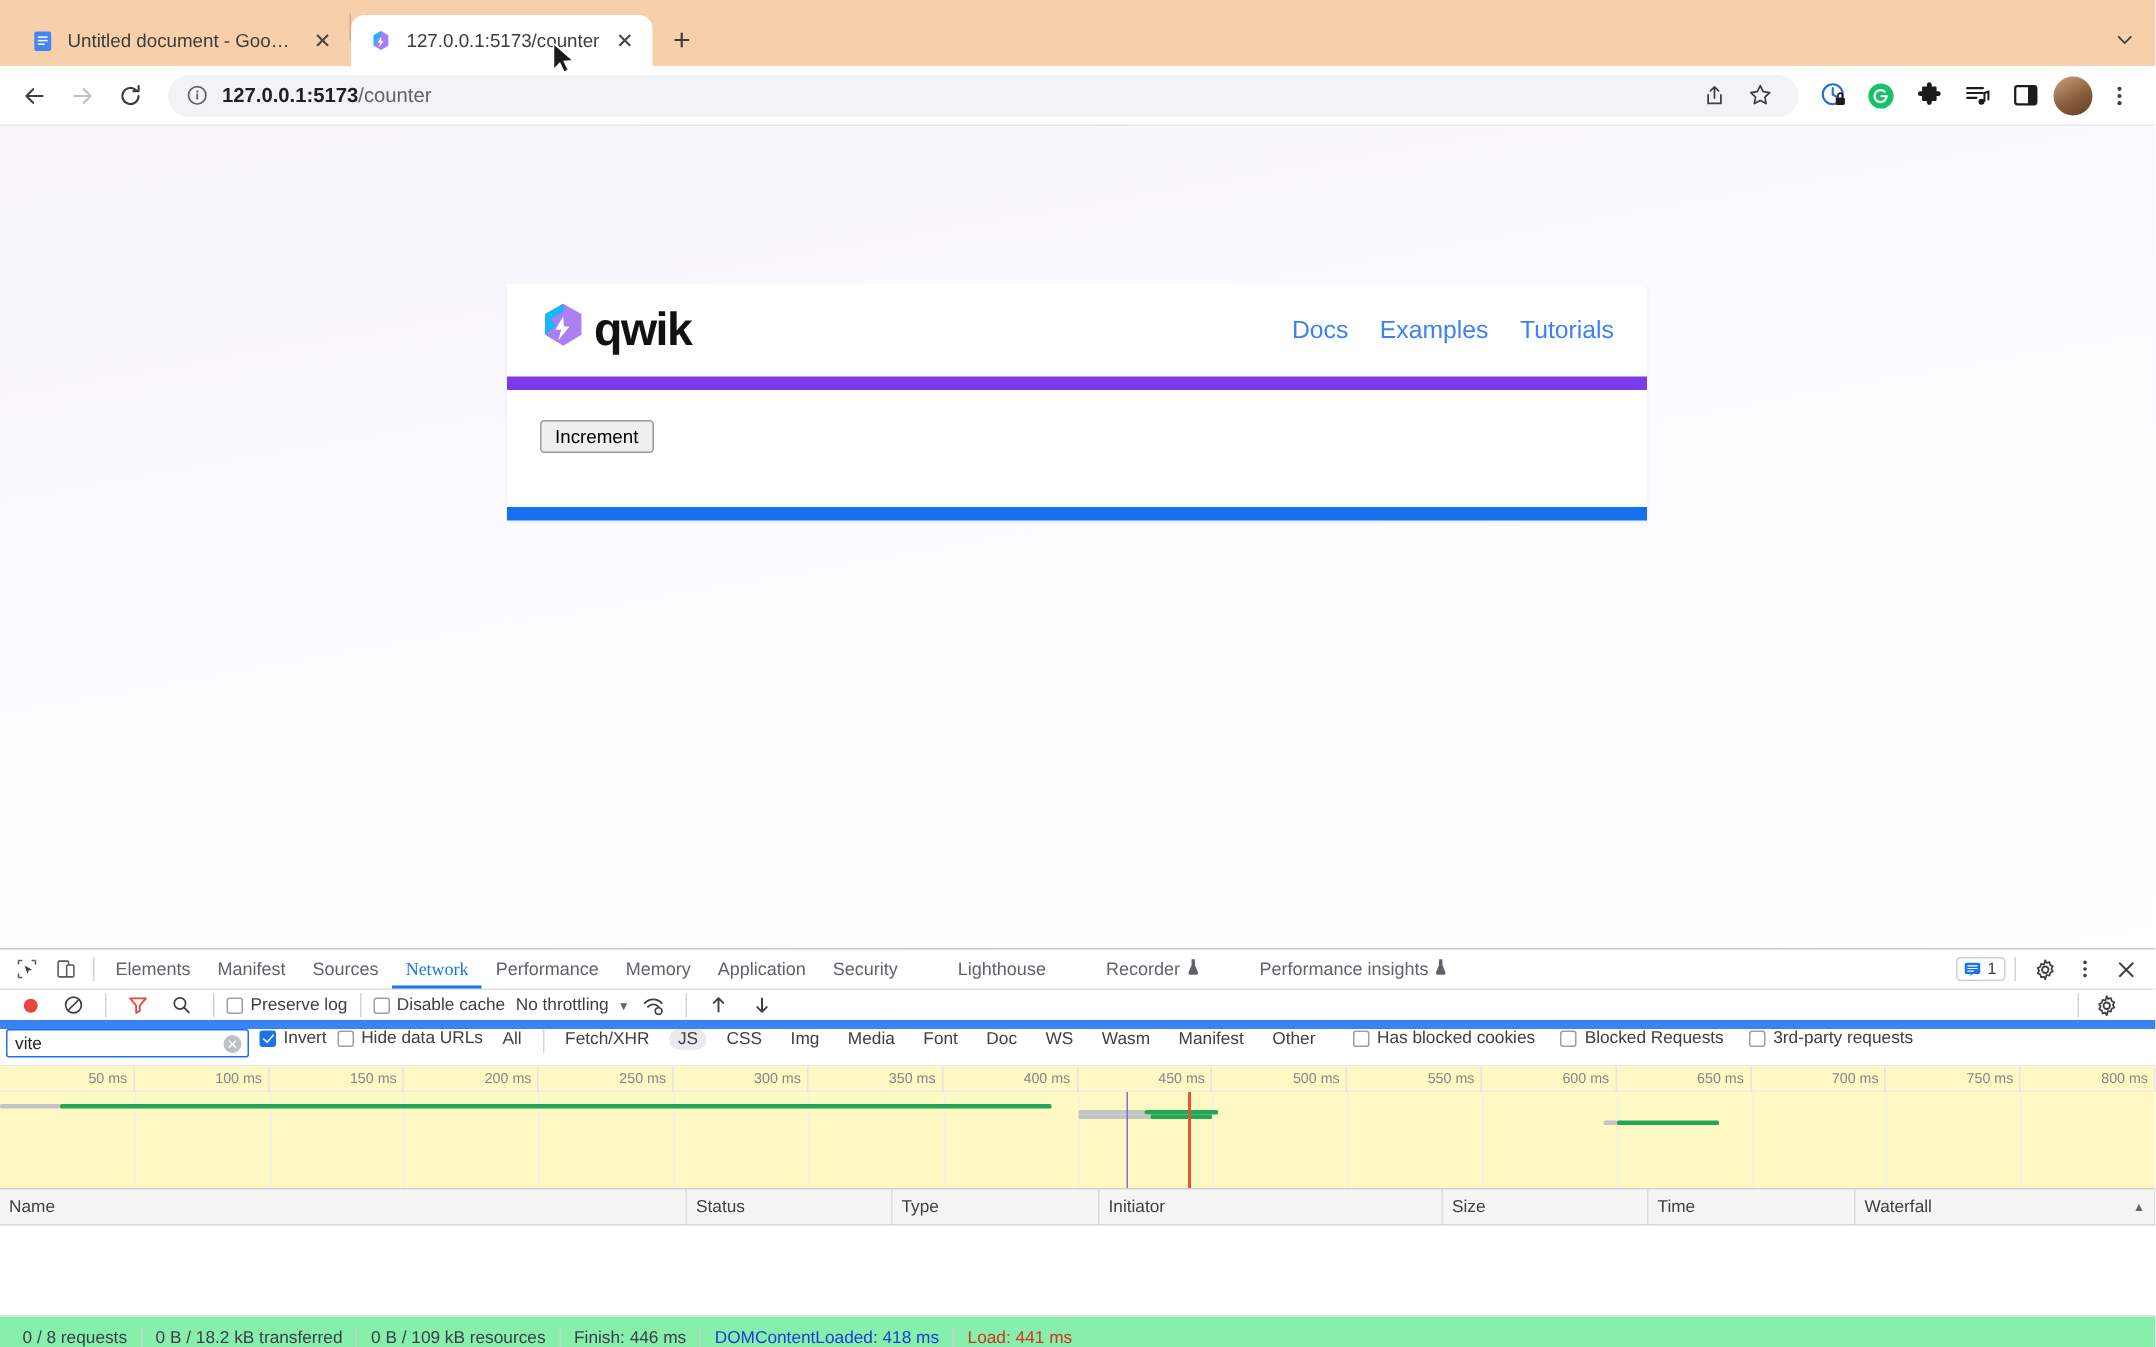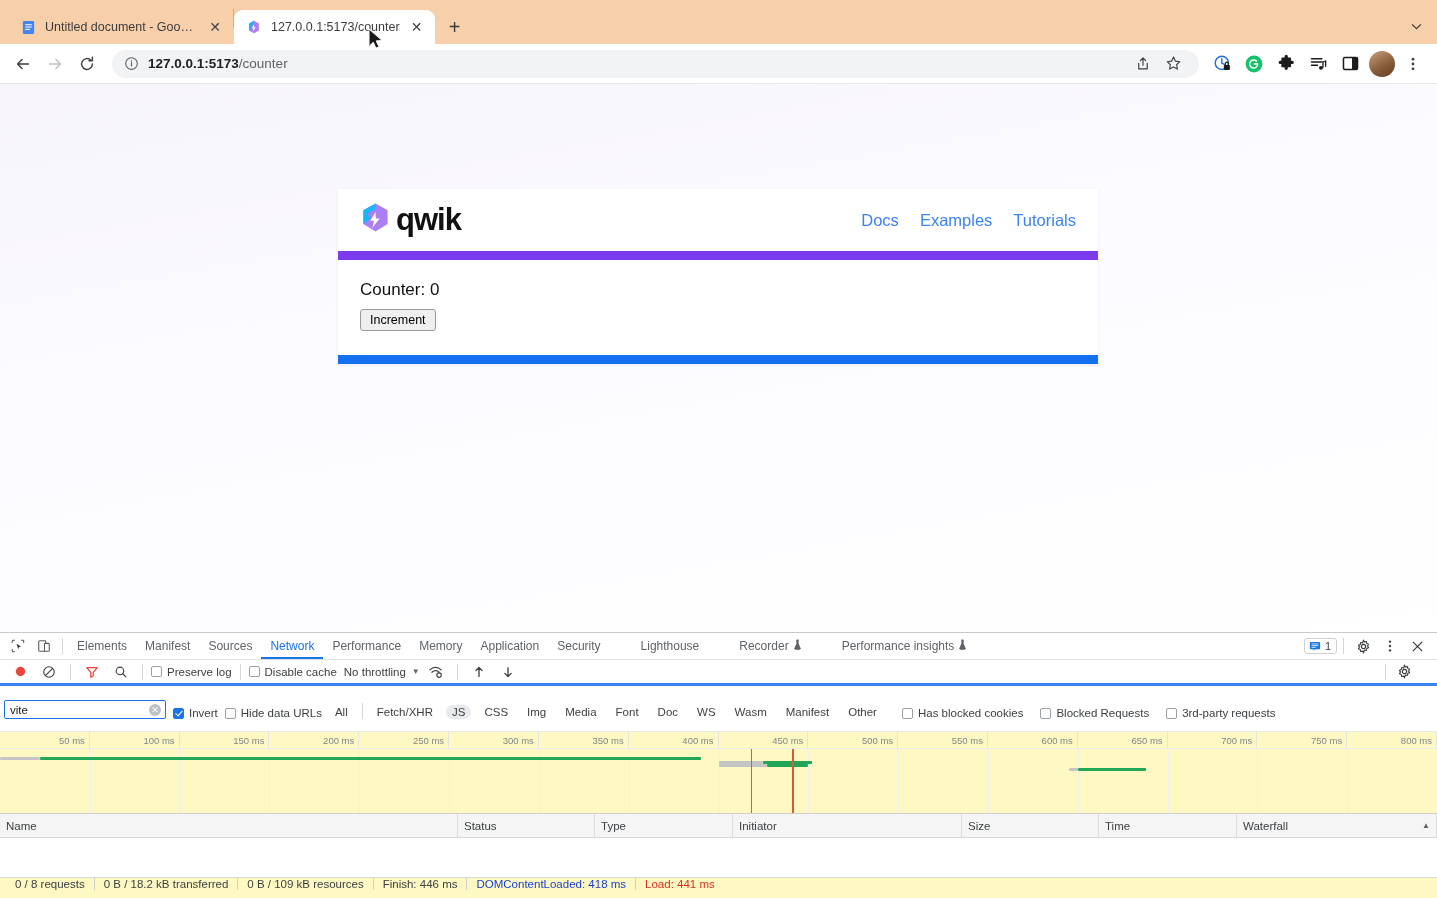"Counter: 0" div.counter-text { html: <div>Counter: 0</div> -> none }
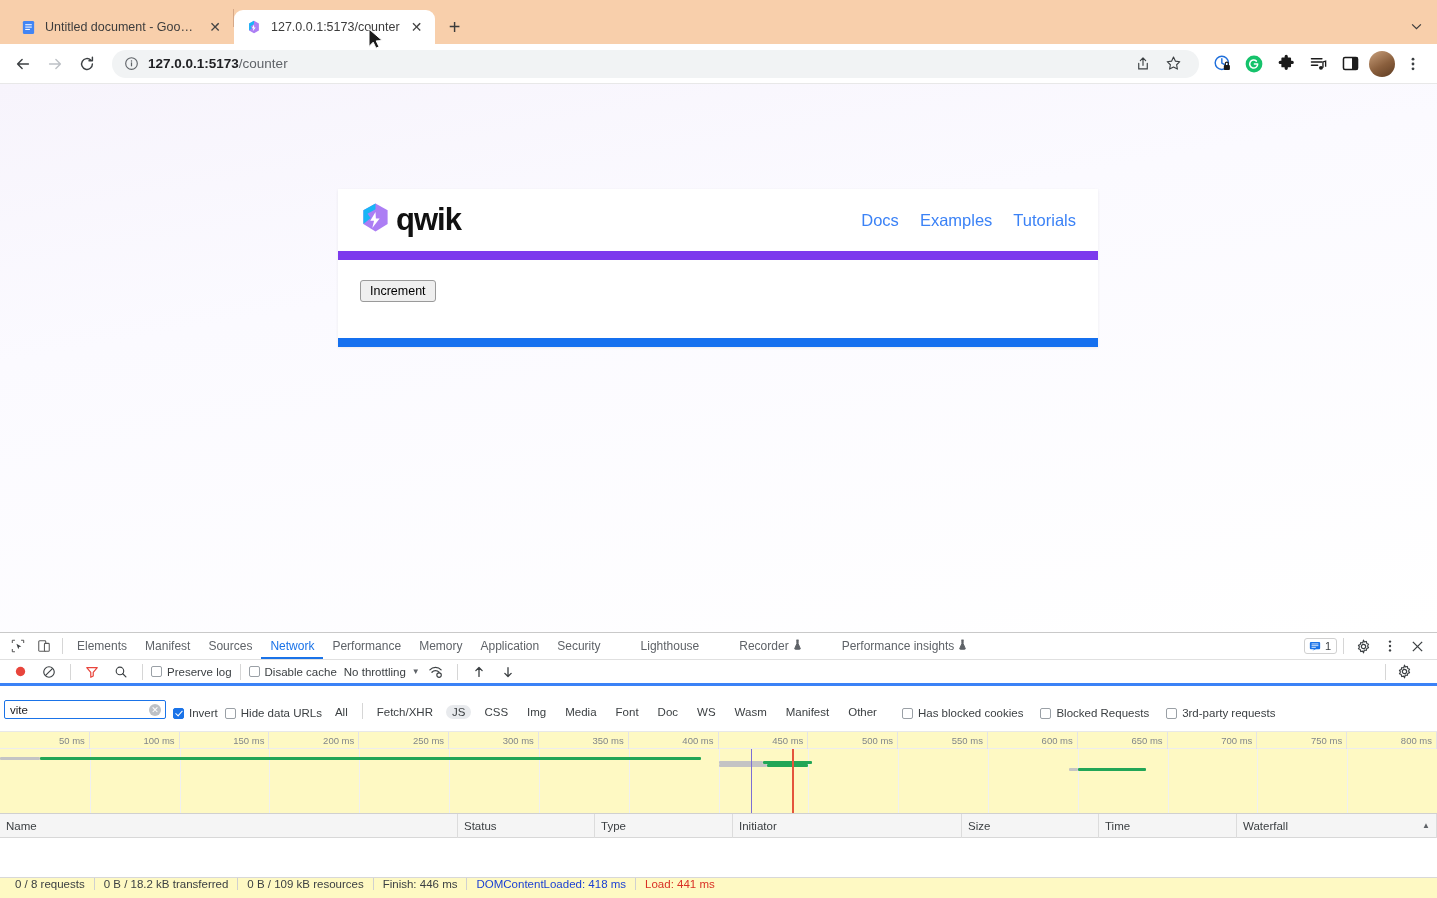"Network" .dt-tab.active { font-family: none -> Liberation Serif, serif }
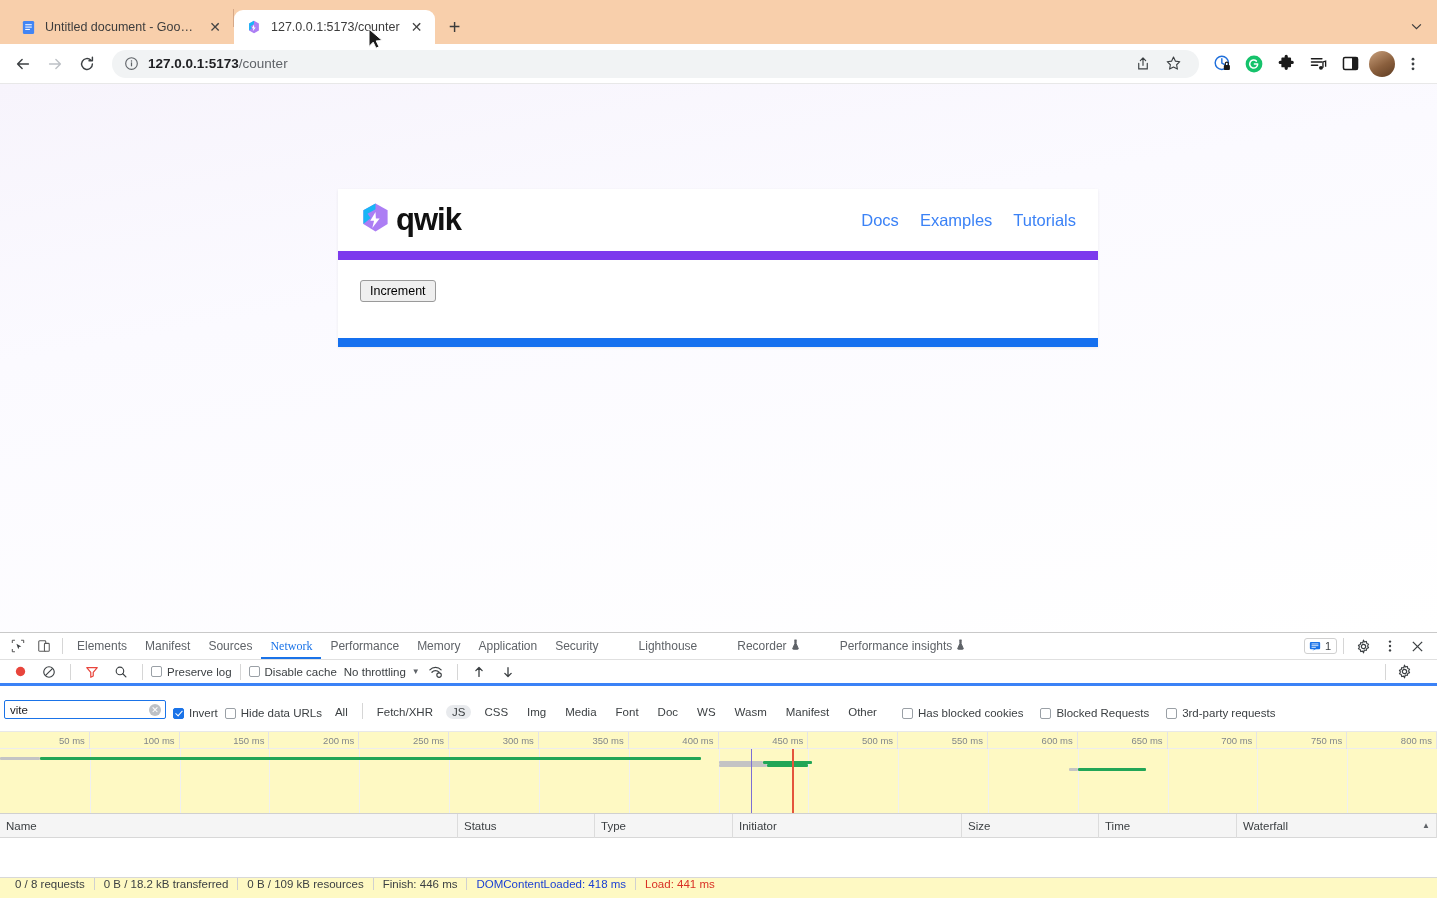"Preserve log" .dt-toolbar2 { border-bottom: 3px solid #3b82f6 -> 6px solid #3b82f6 }
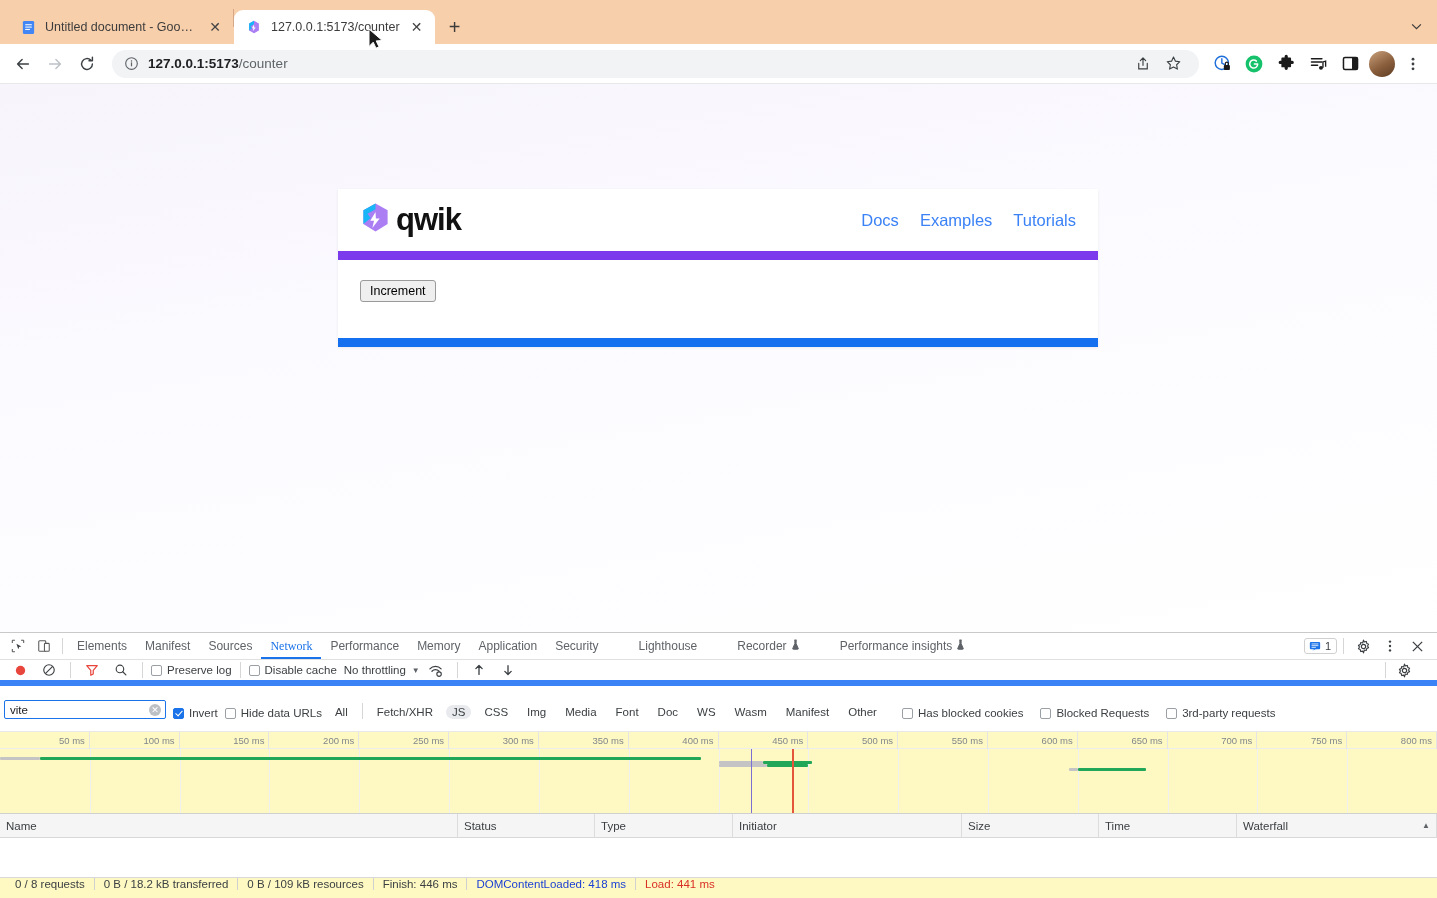"vite" .dt-filterbar { align-items: flex-end -> flex-start; margin-top: 21px -> none }
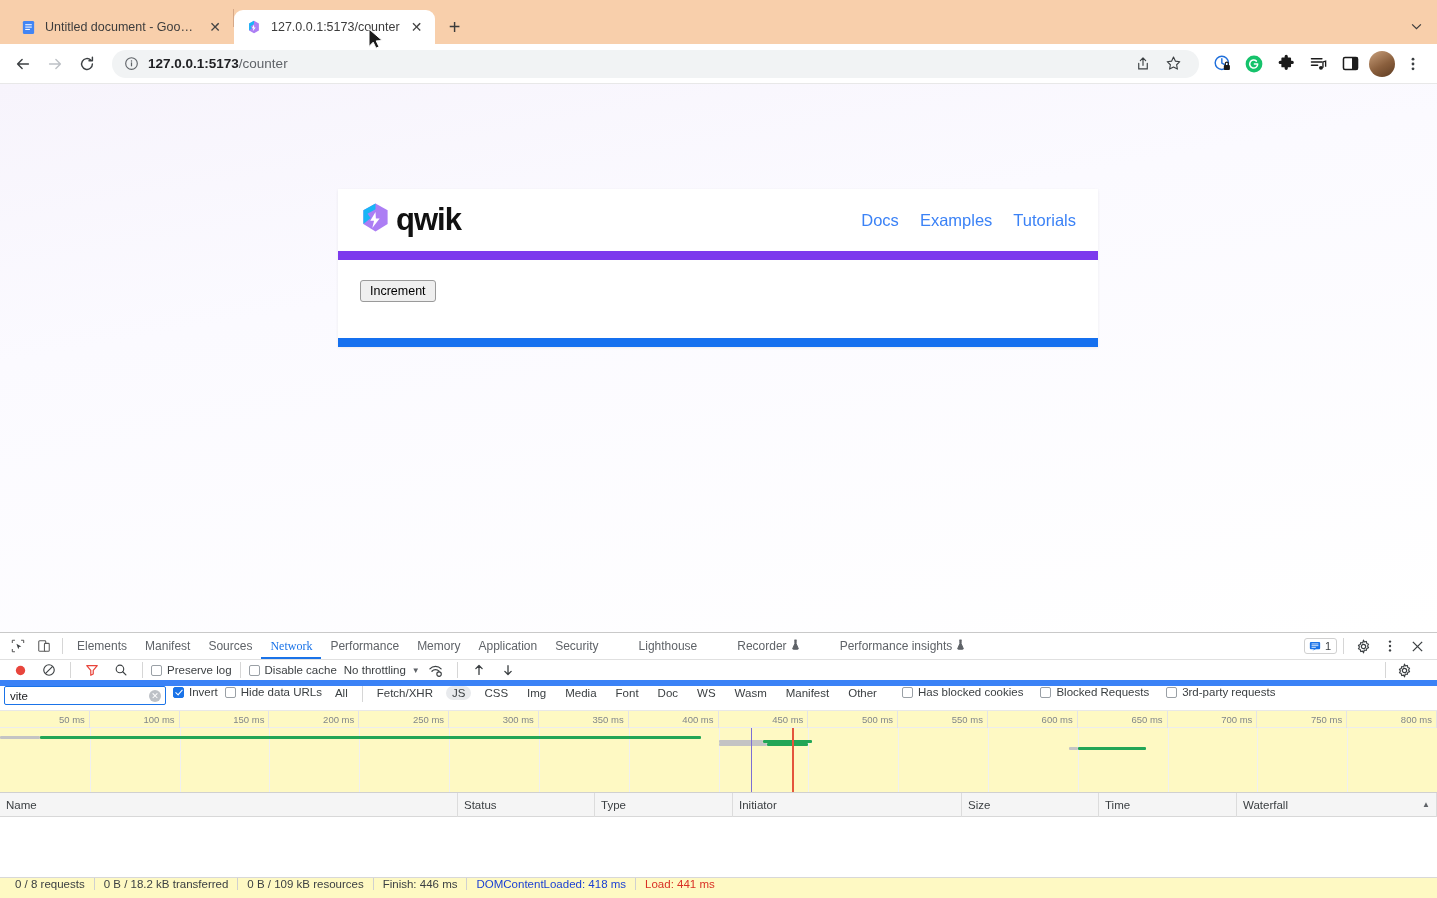"0 / 8 requests" .dt-status { align-items: flex-start -> flex-end; background: #fef9c3 -> #86efac }
